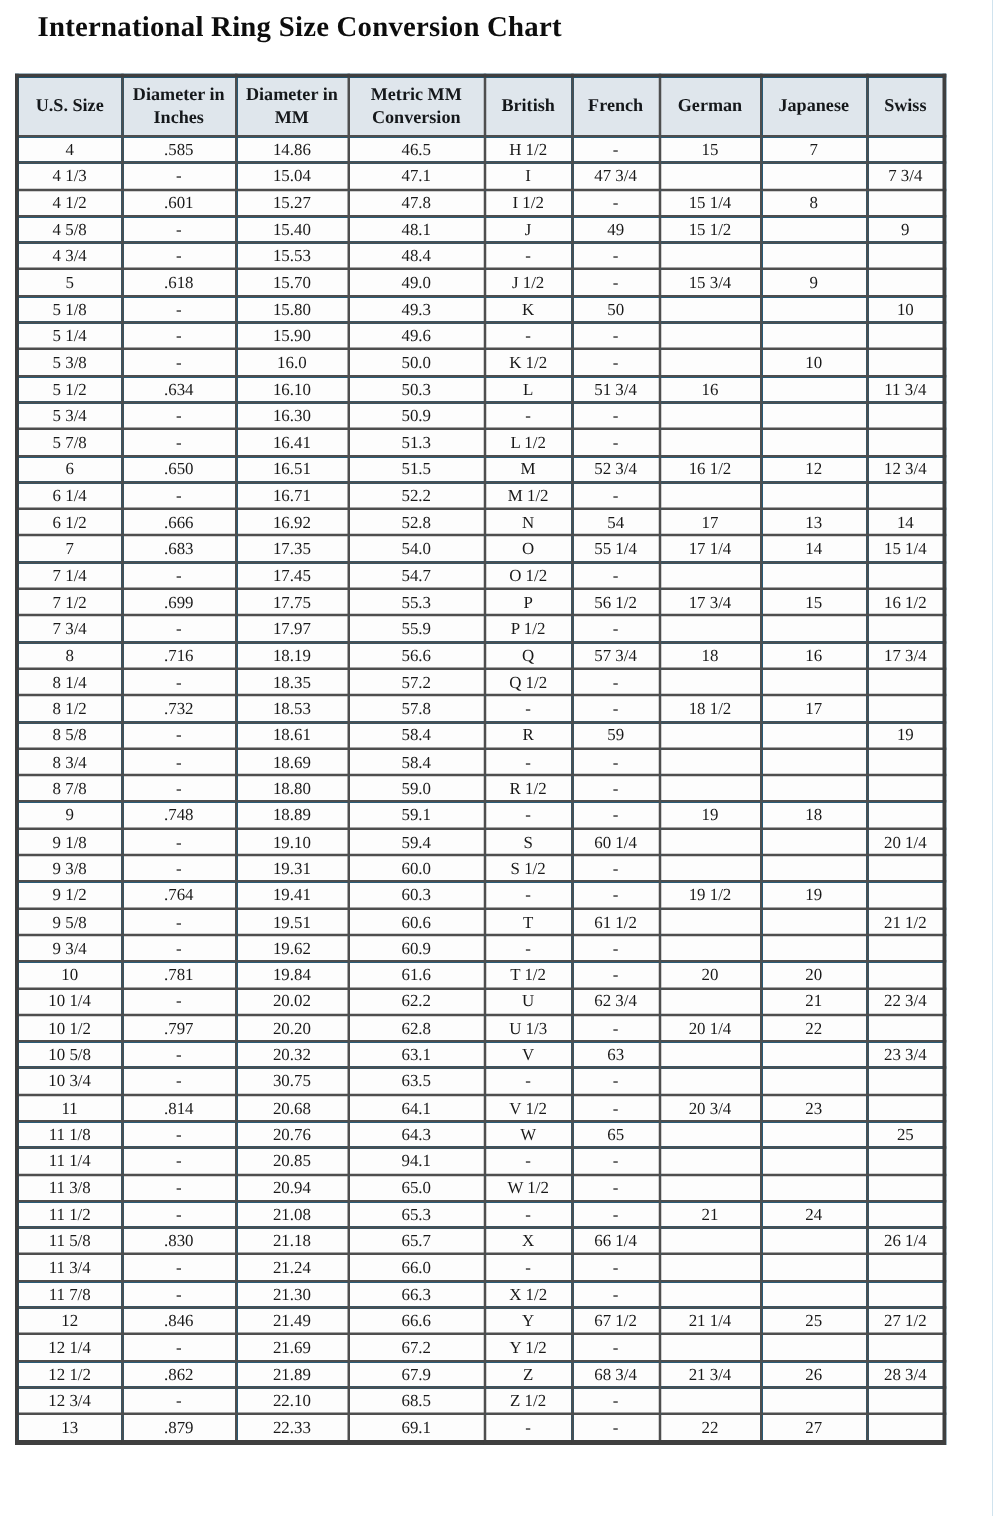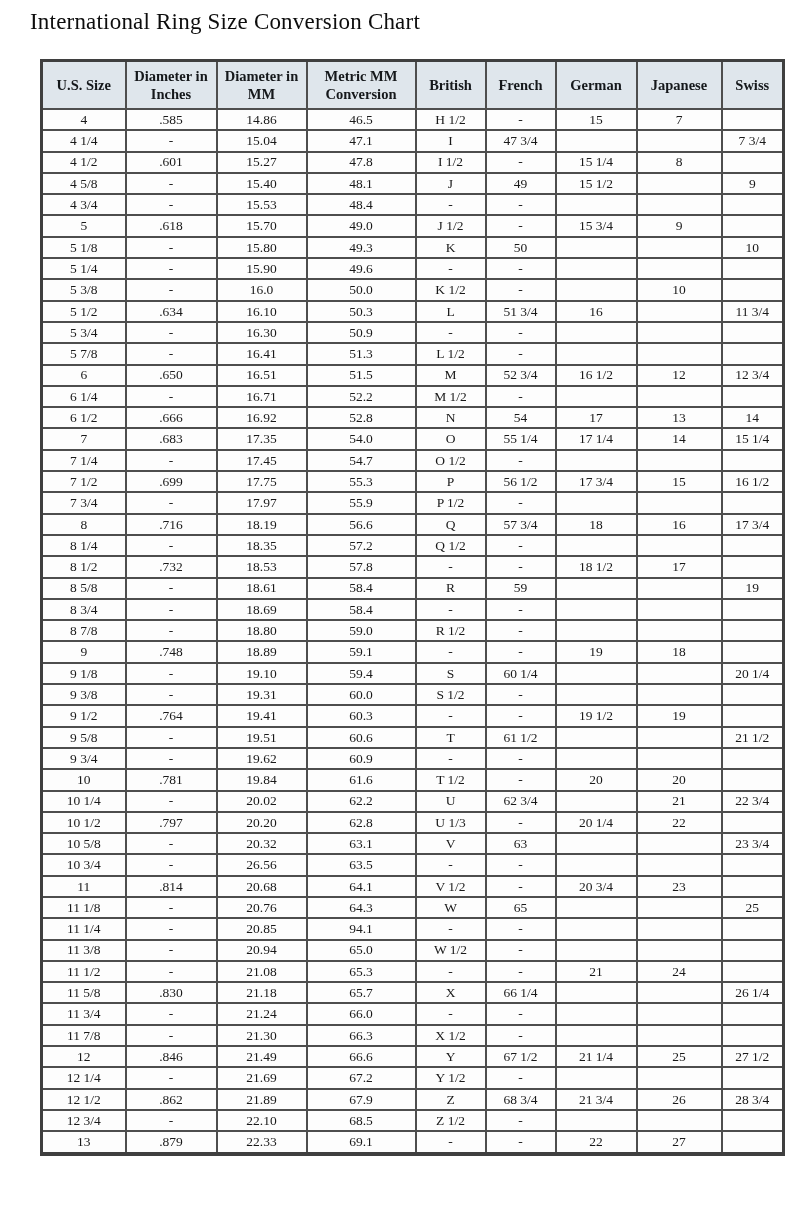"International Ring Size Conversion Chart" .page-title { font-weight: normal -> bold }
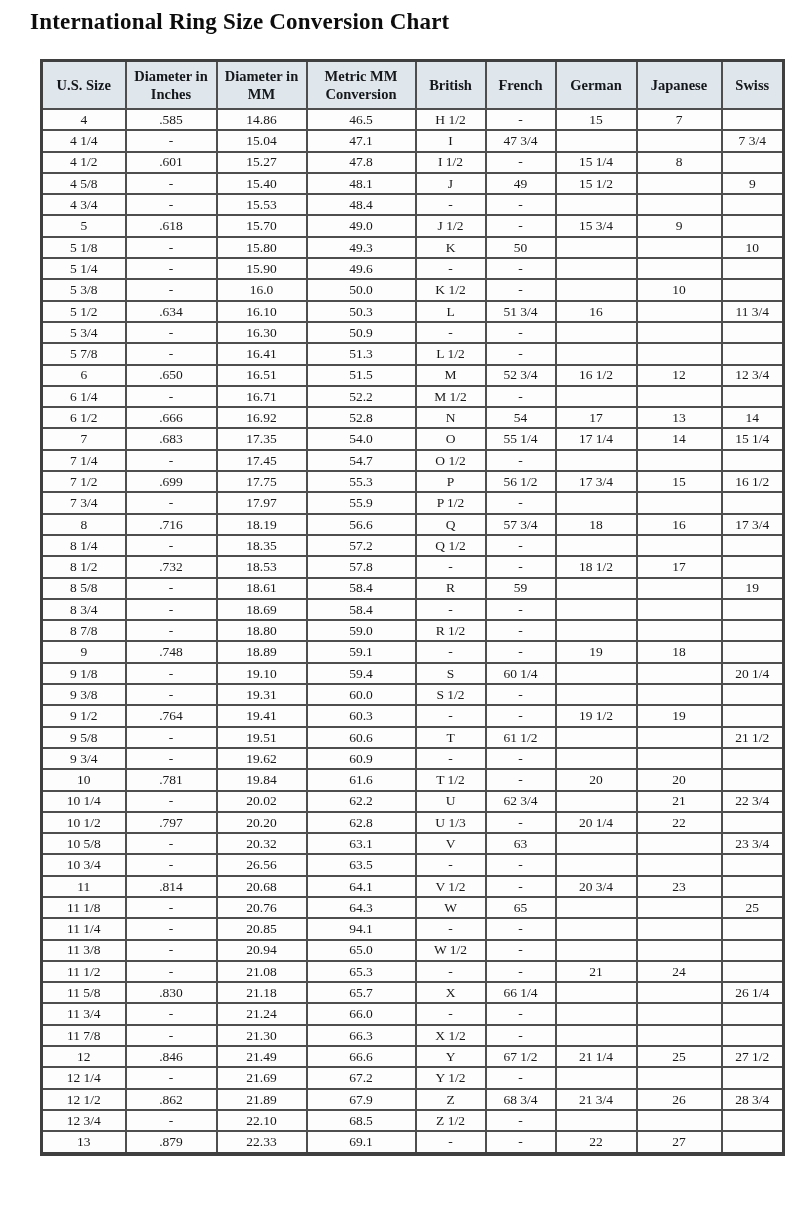"U.S. Size" table.ring-table { margin: 24px 0 0 40px -> 24px 0 0 12px }
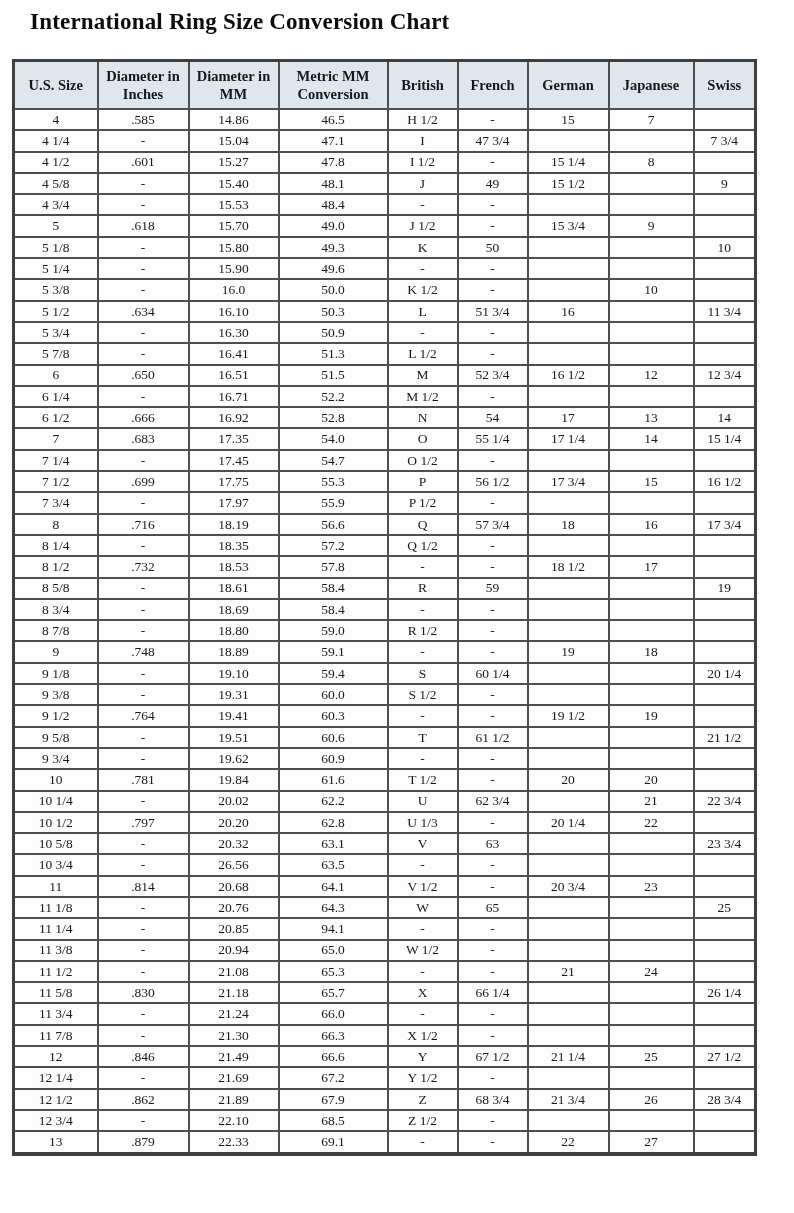"4 1/4" td { text: 1/4 -> 1/3 }
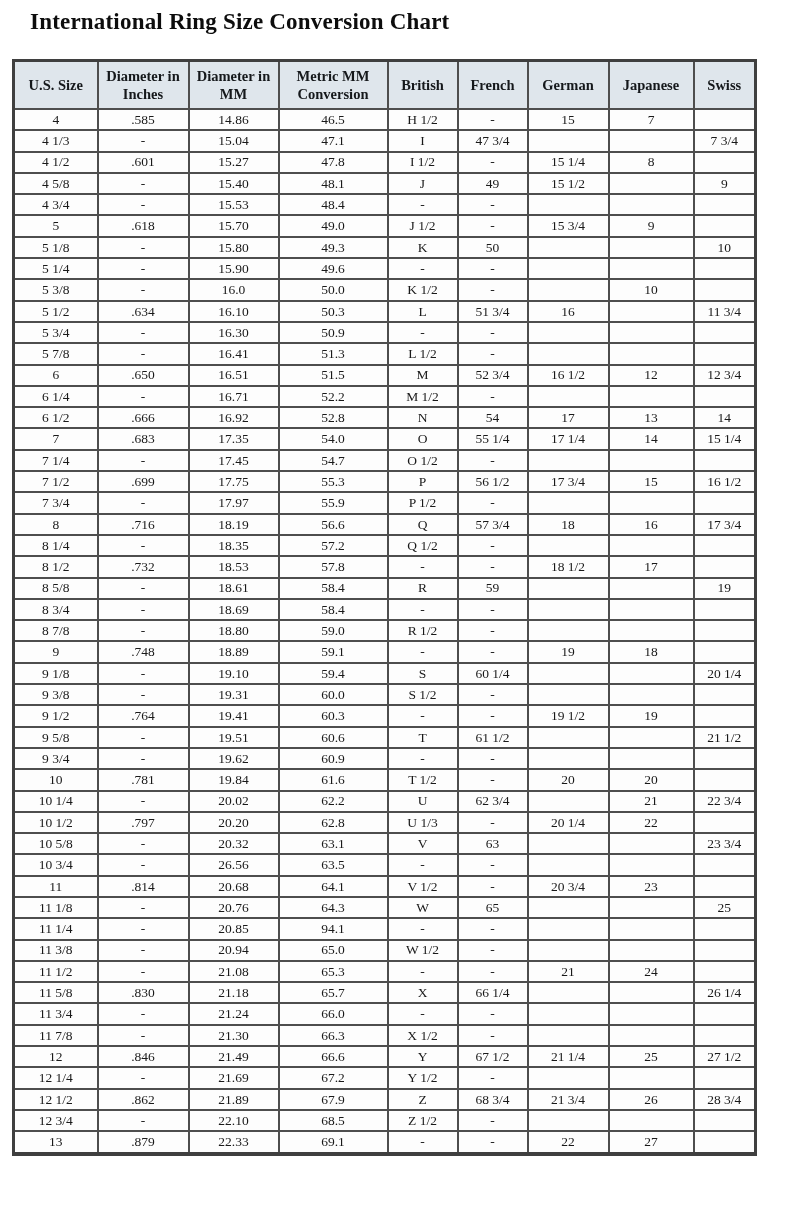"26.56" td { text: 26.56 -> 30.75 }
